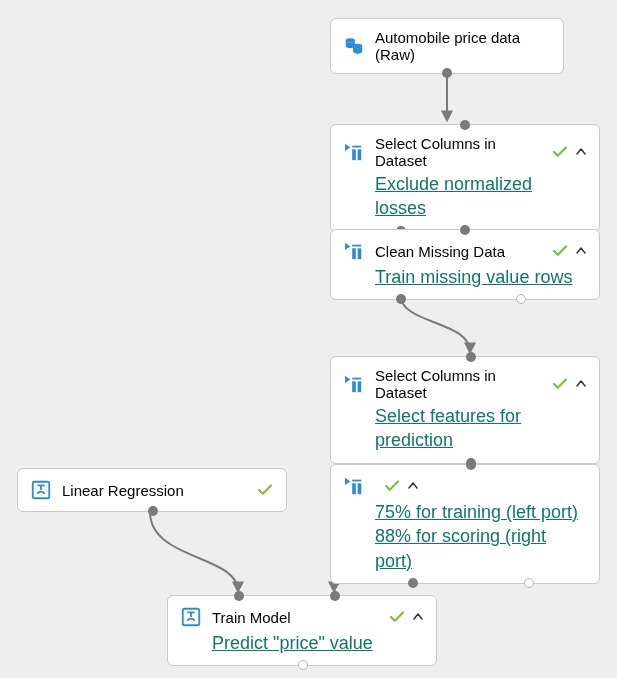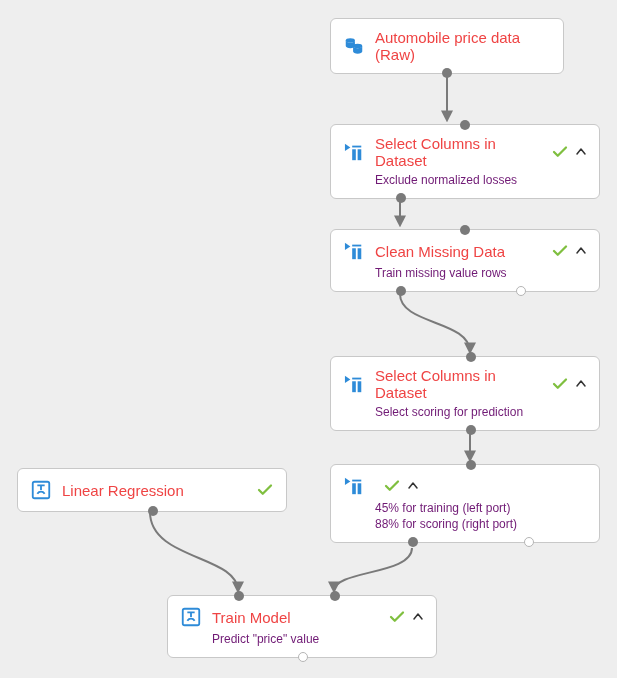"Automobile price data (Raw)" .node .title { color: #ef4444 -> #000000 }
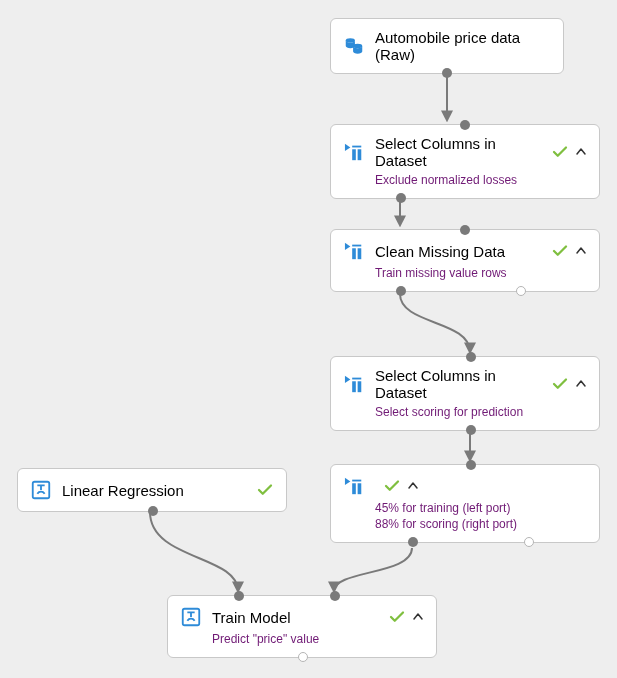"Exclude normalized losses" .node .sub { color: #701a75 -> #0f766e; font-size: 12px -> 18px; text-decoration: none -> underline }
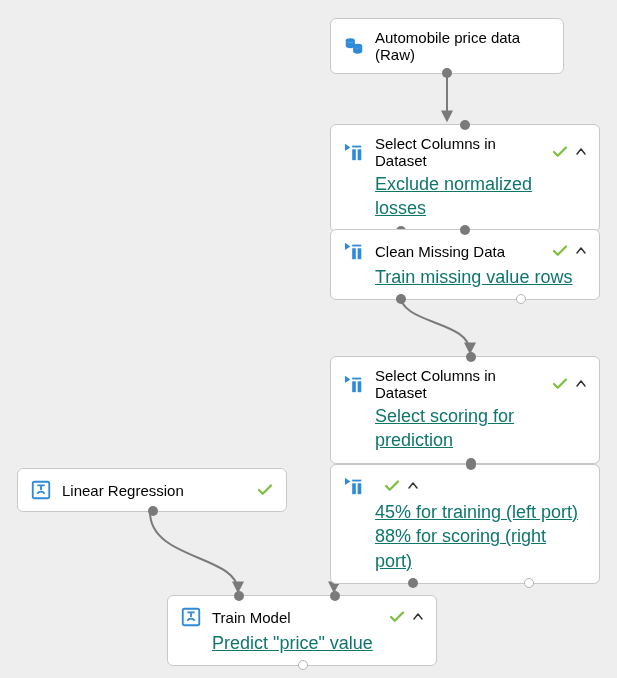"Select scoring for prediction" div.sub { text: scoring -> features }
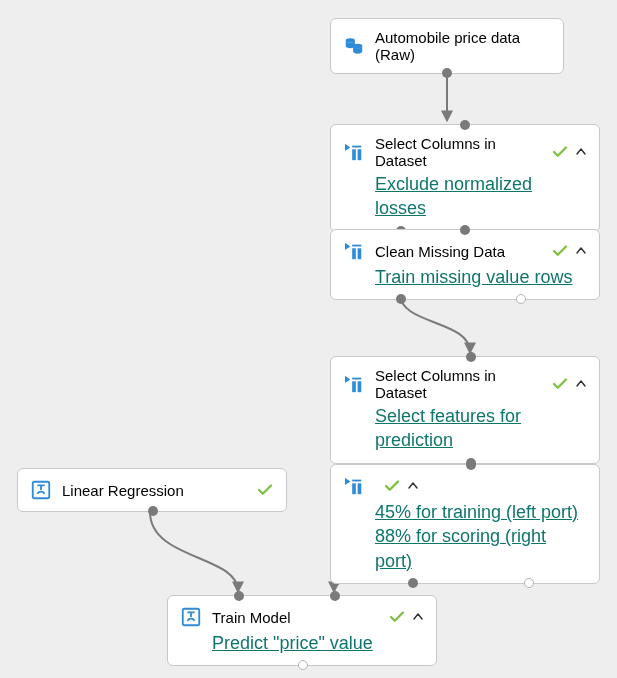"45% for training (left port)" div.sub { text: 45% -> 75% }
